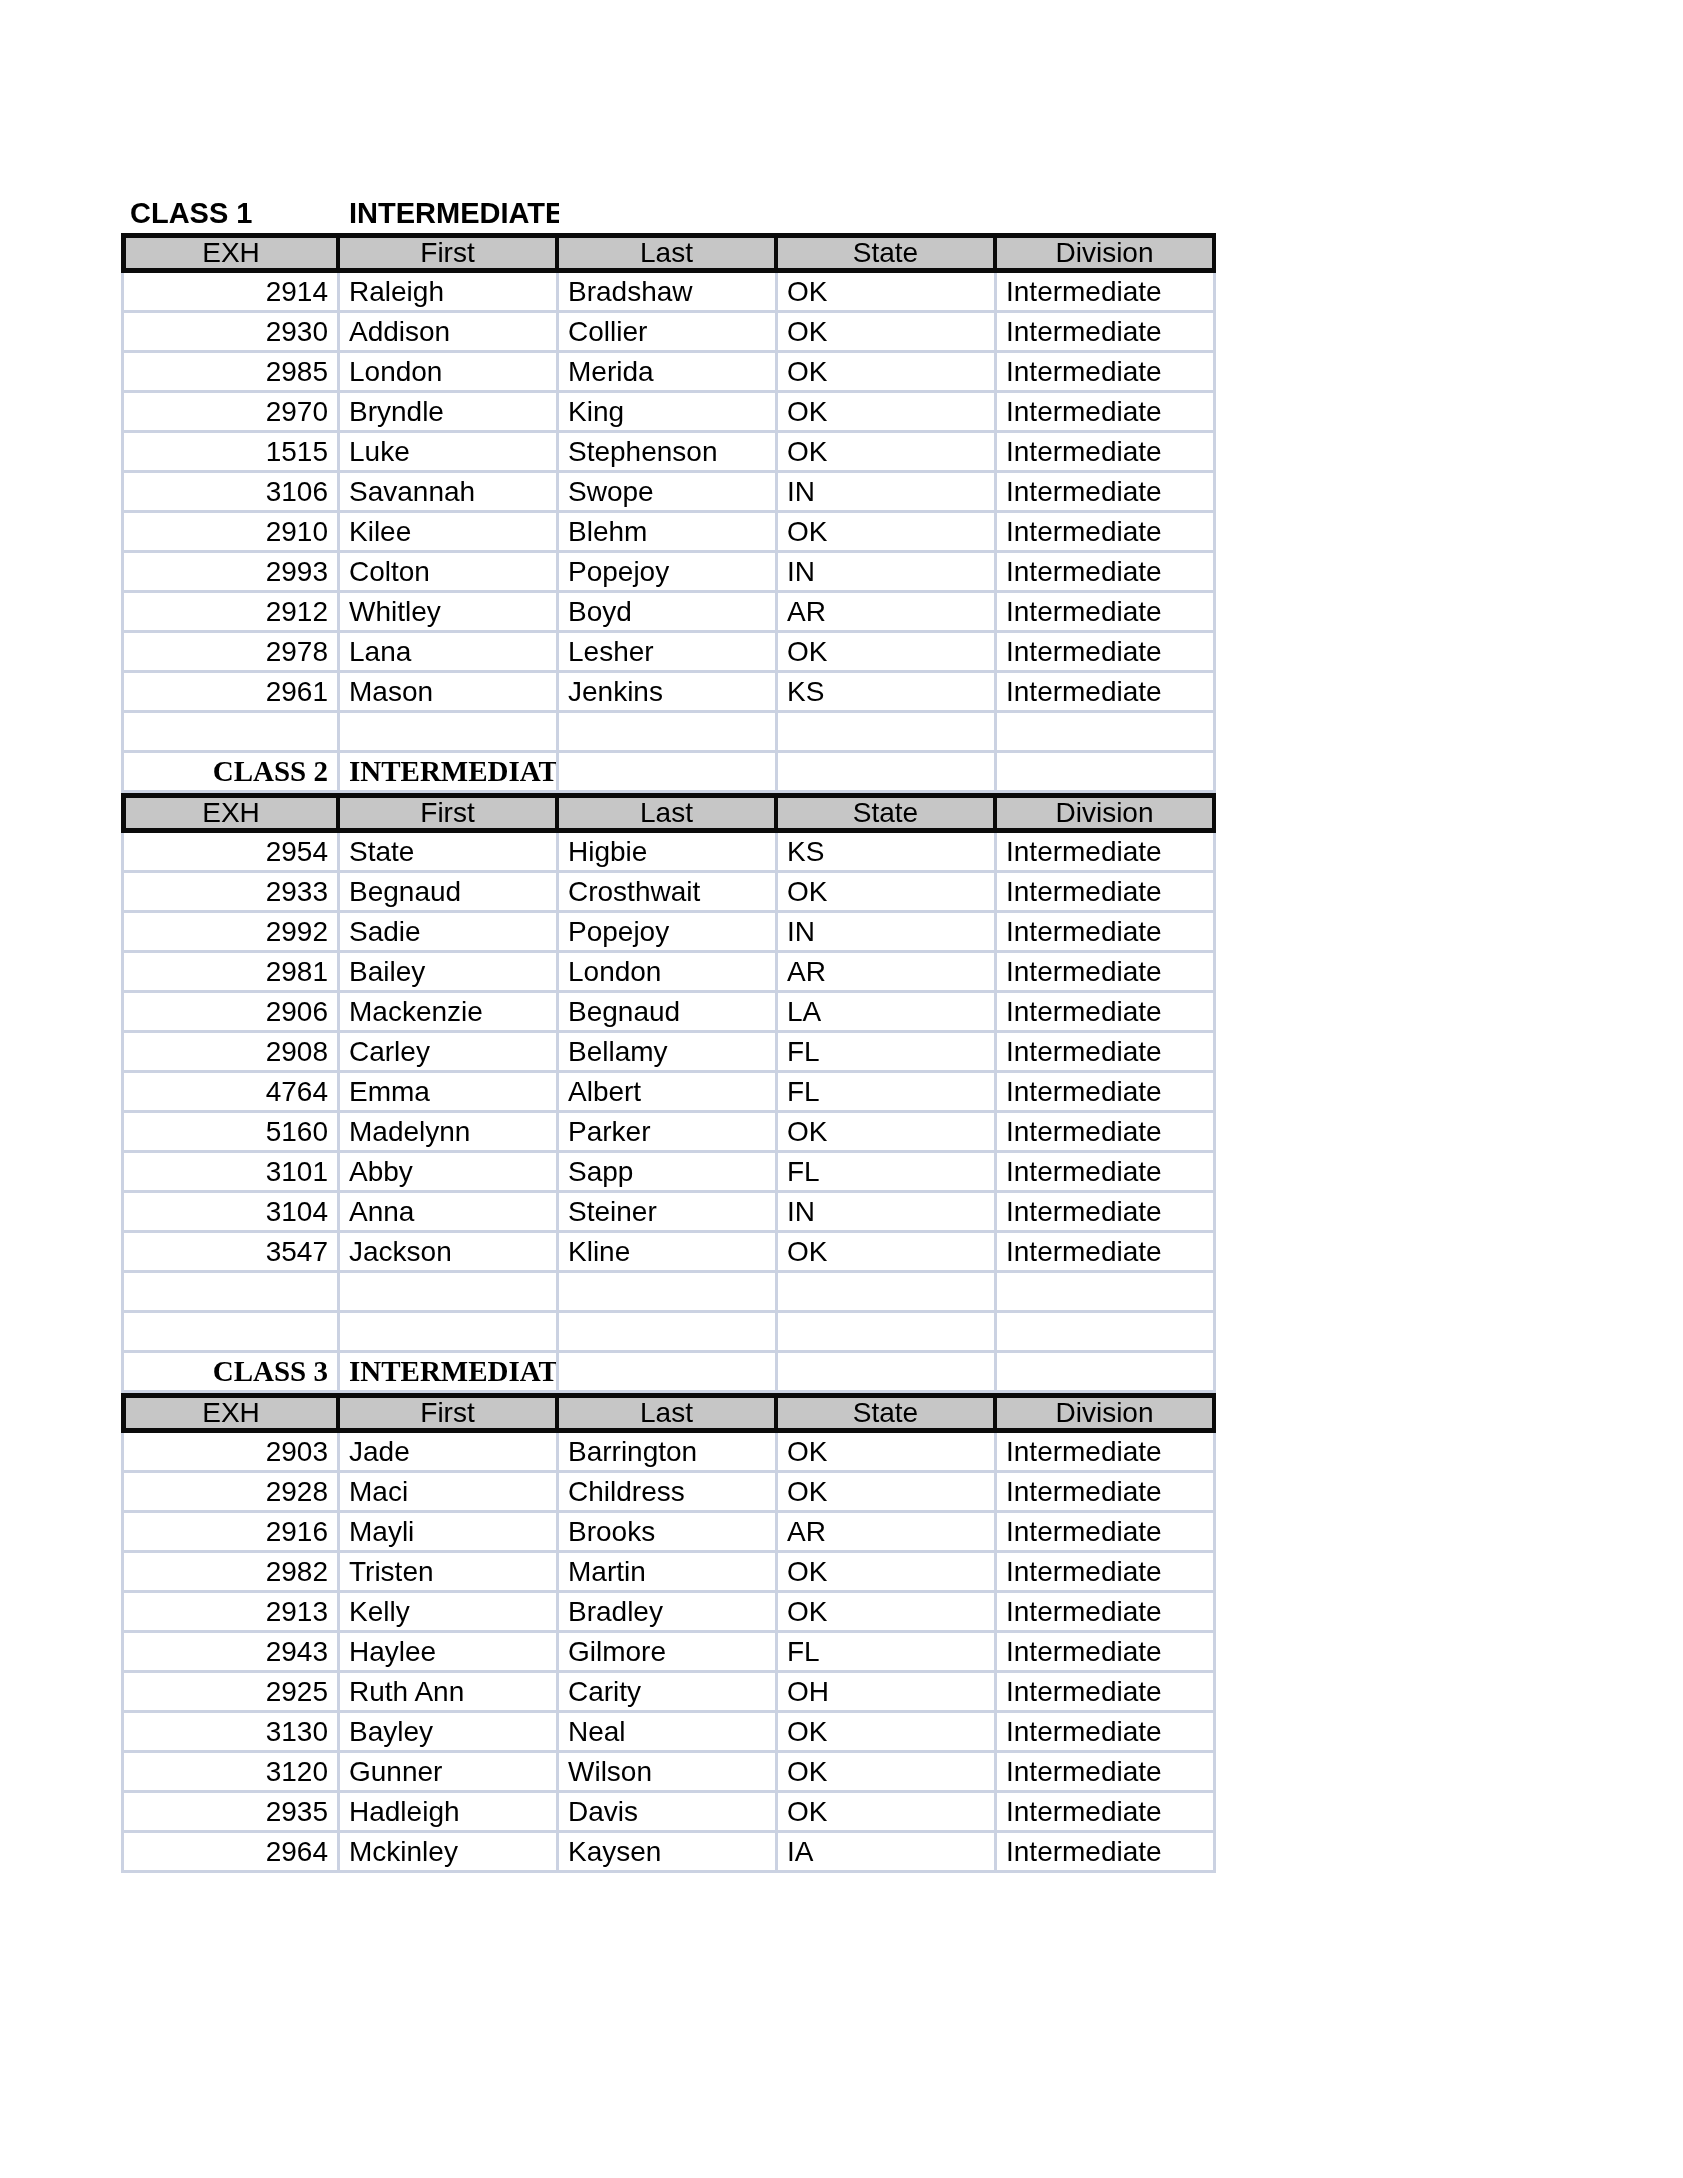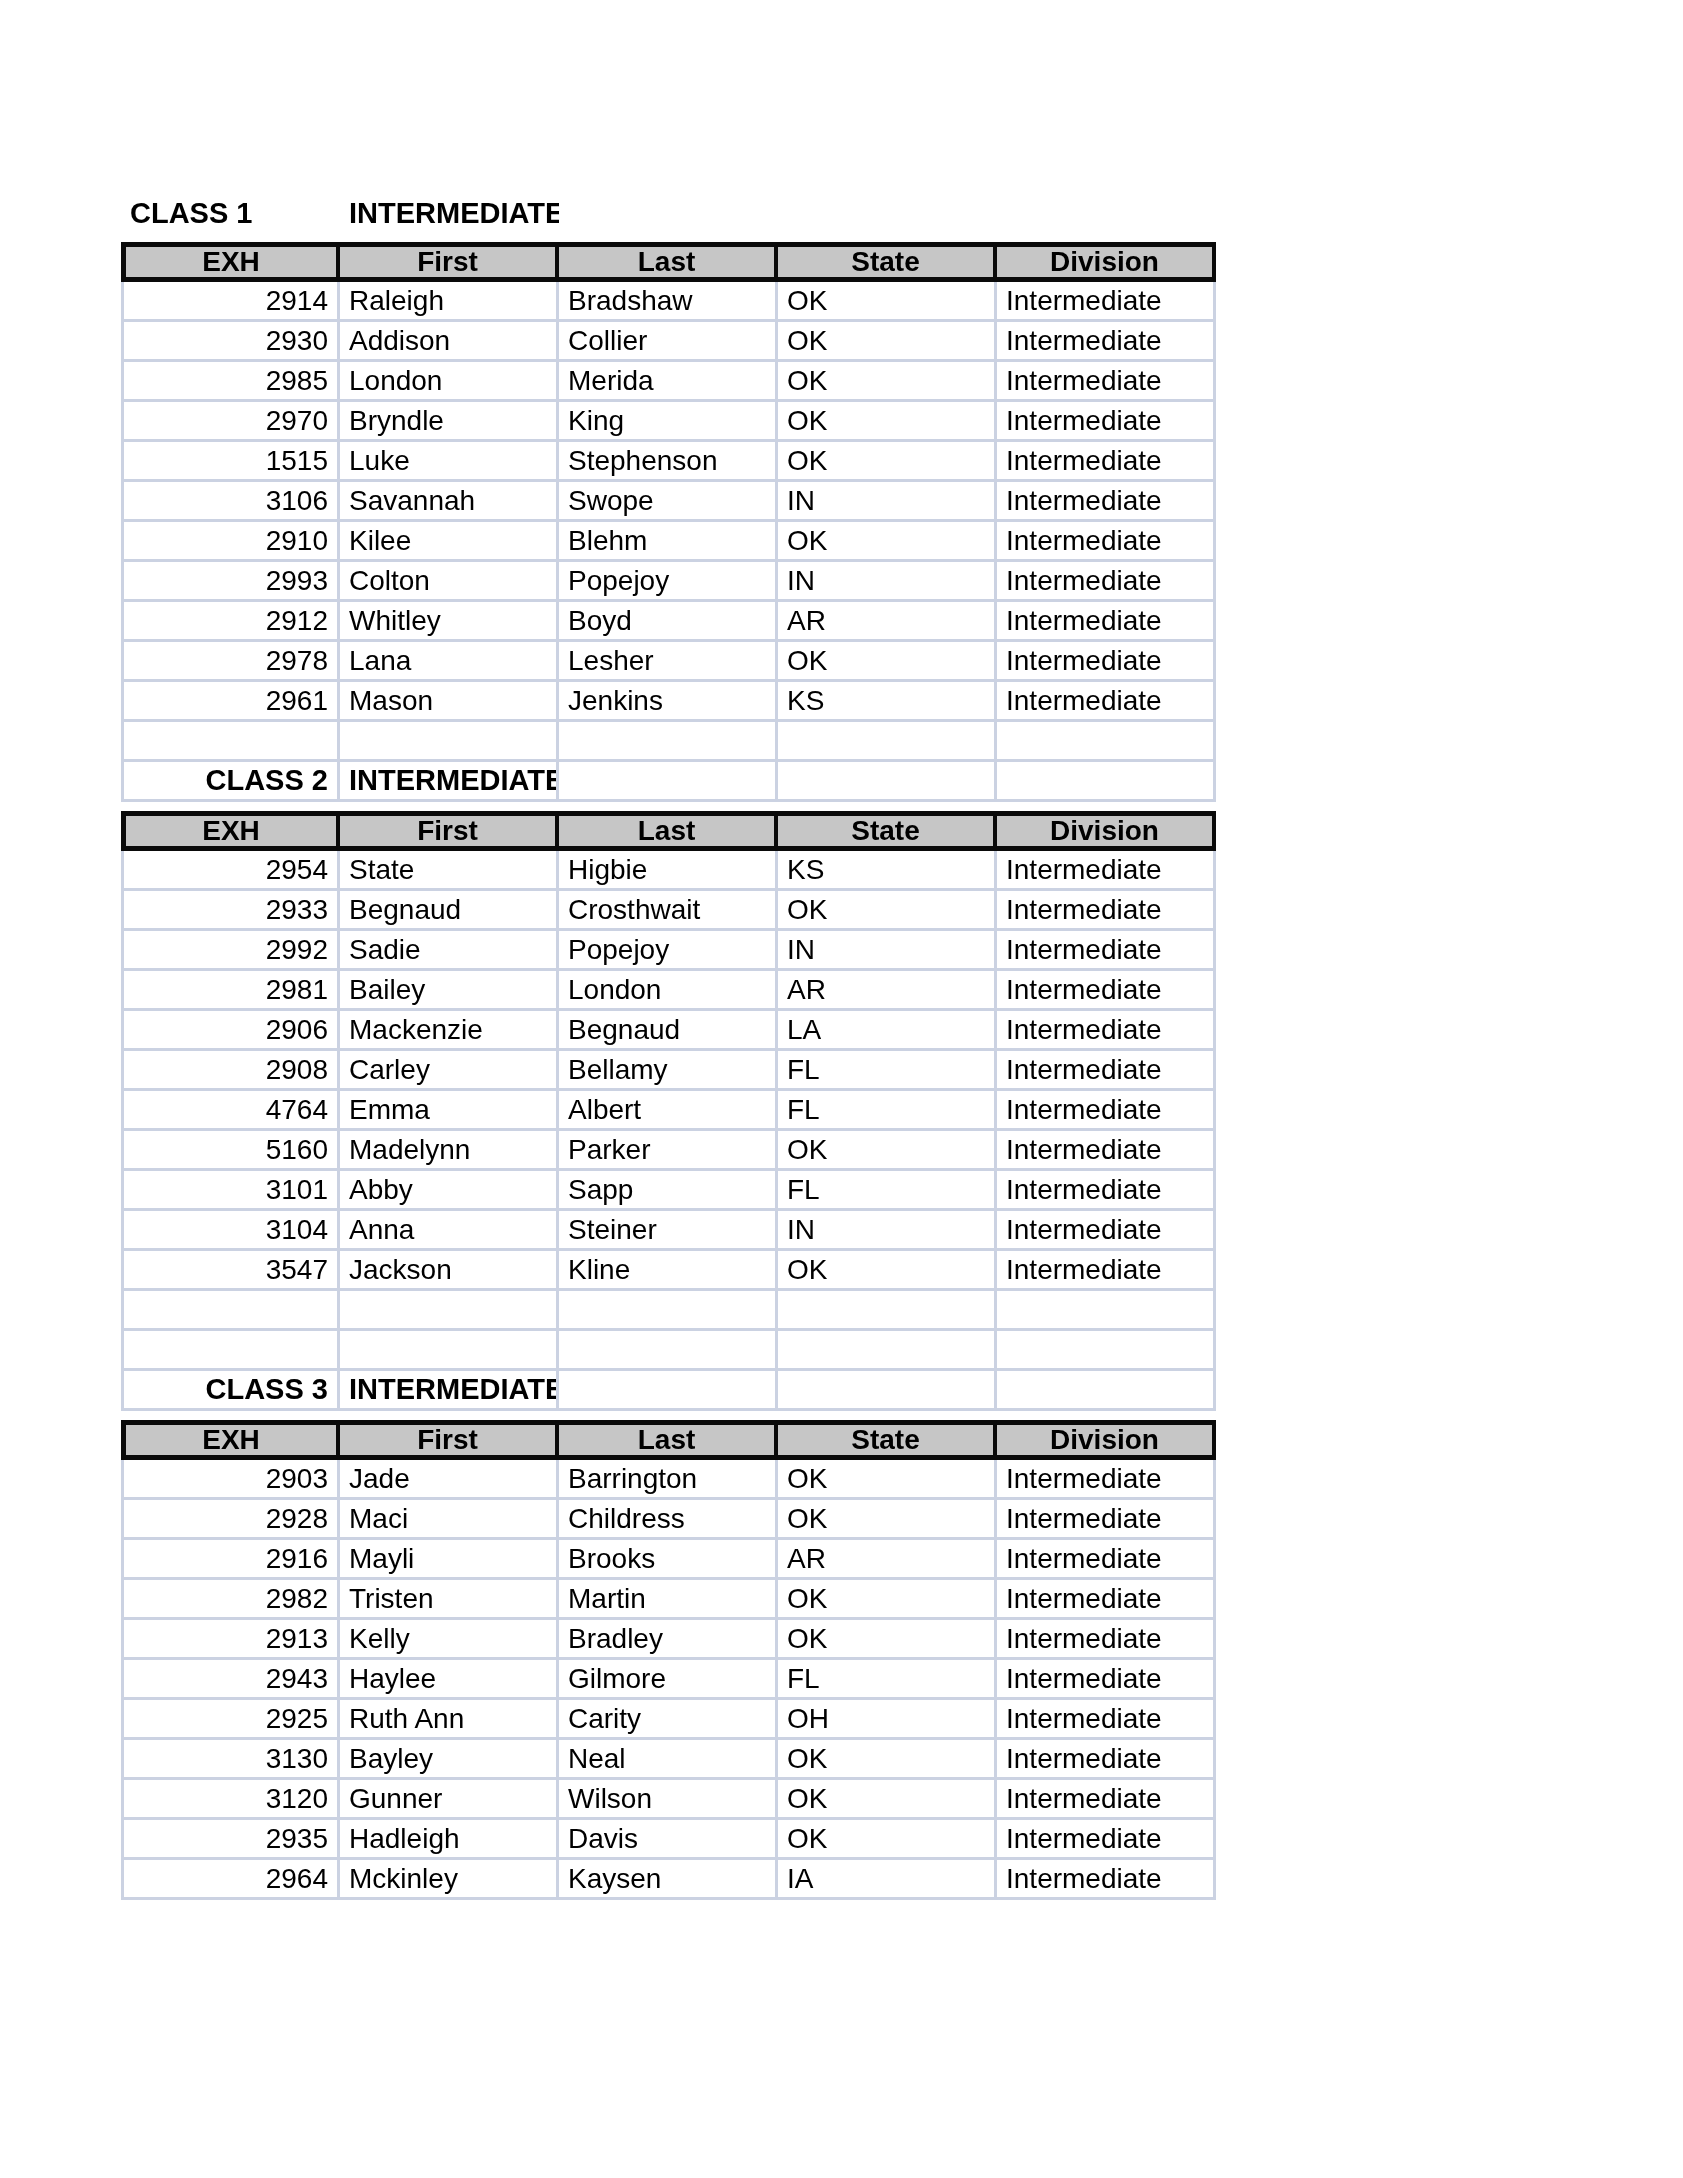"EXH" .header-row .cell { font-weight: 700 -> 400; margin-top: 9px -> none }
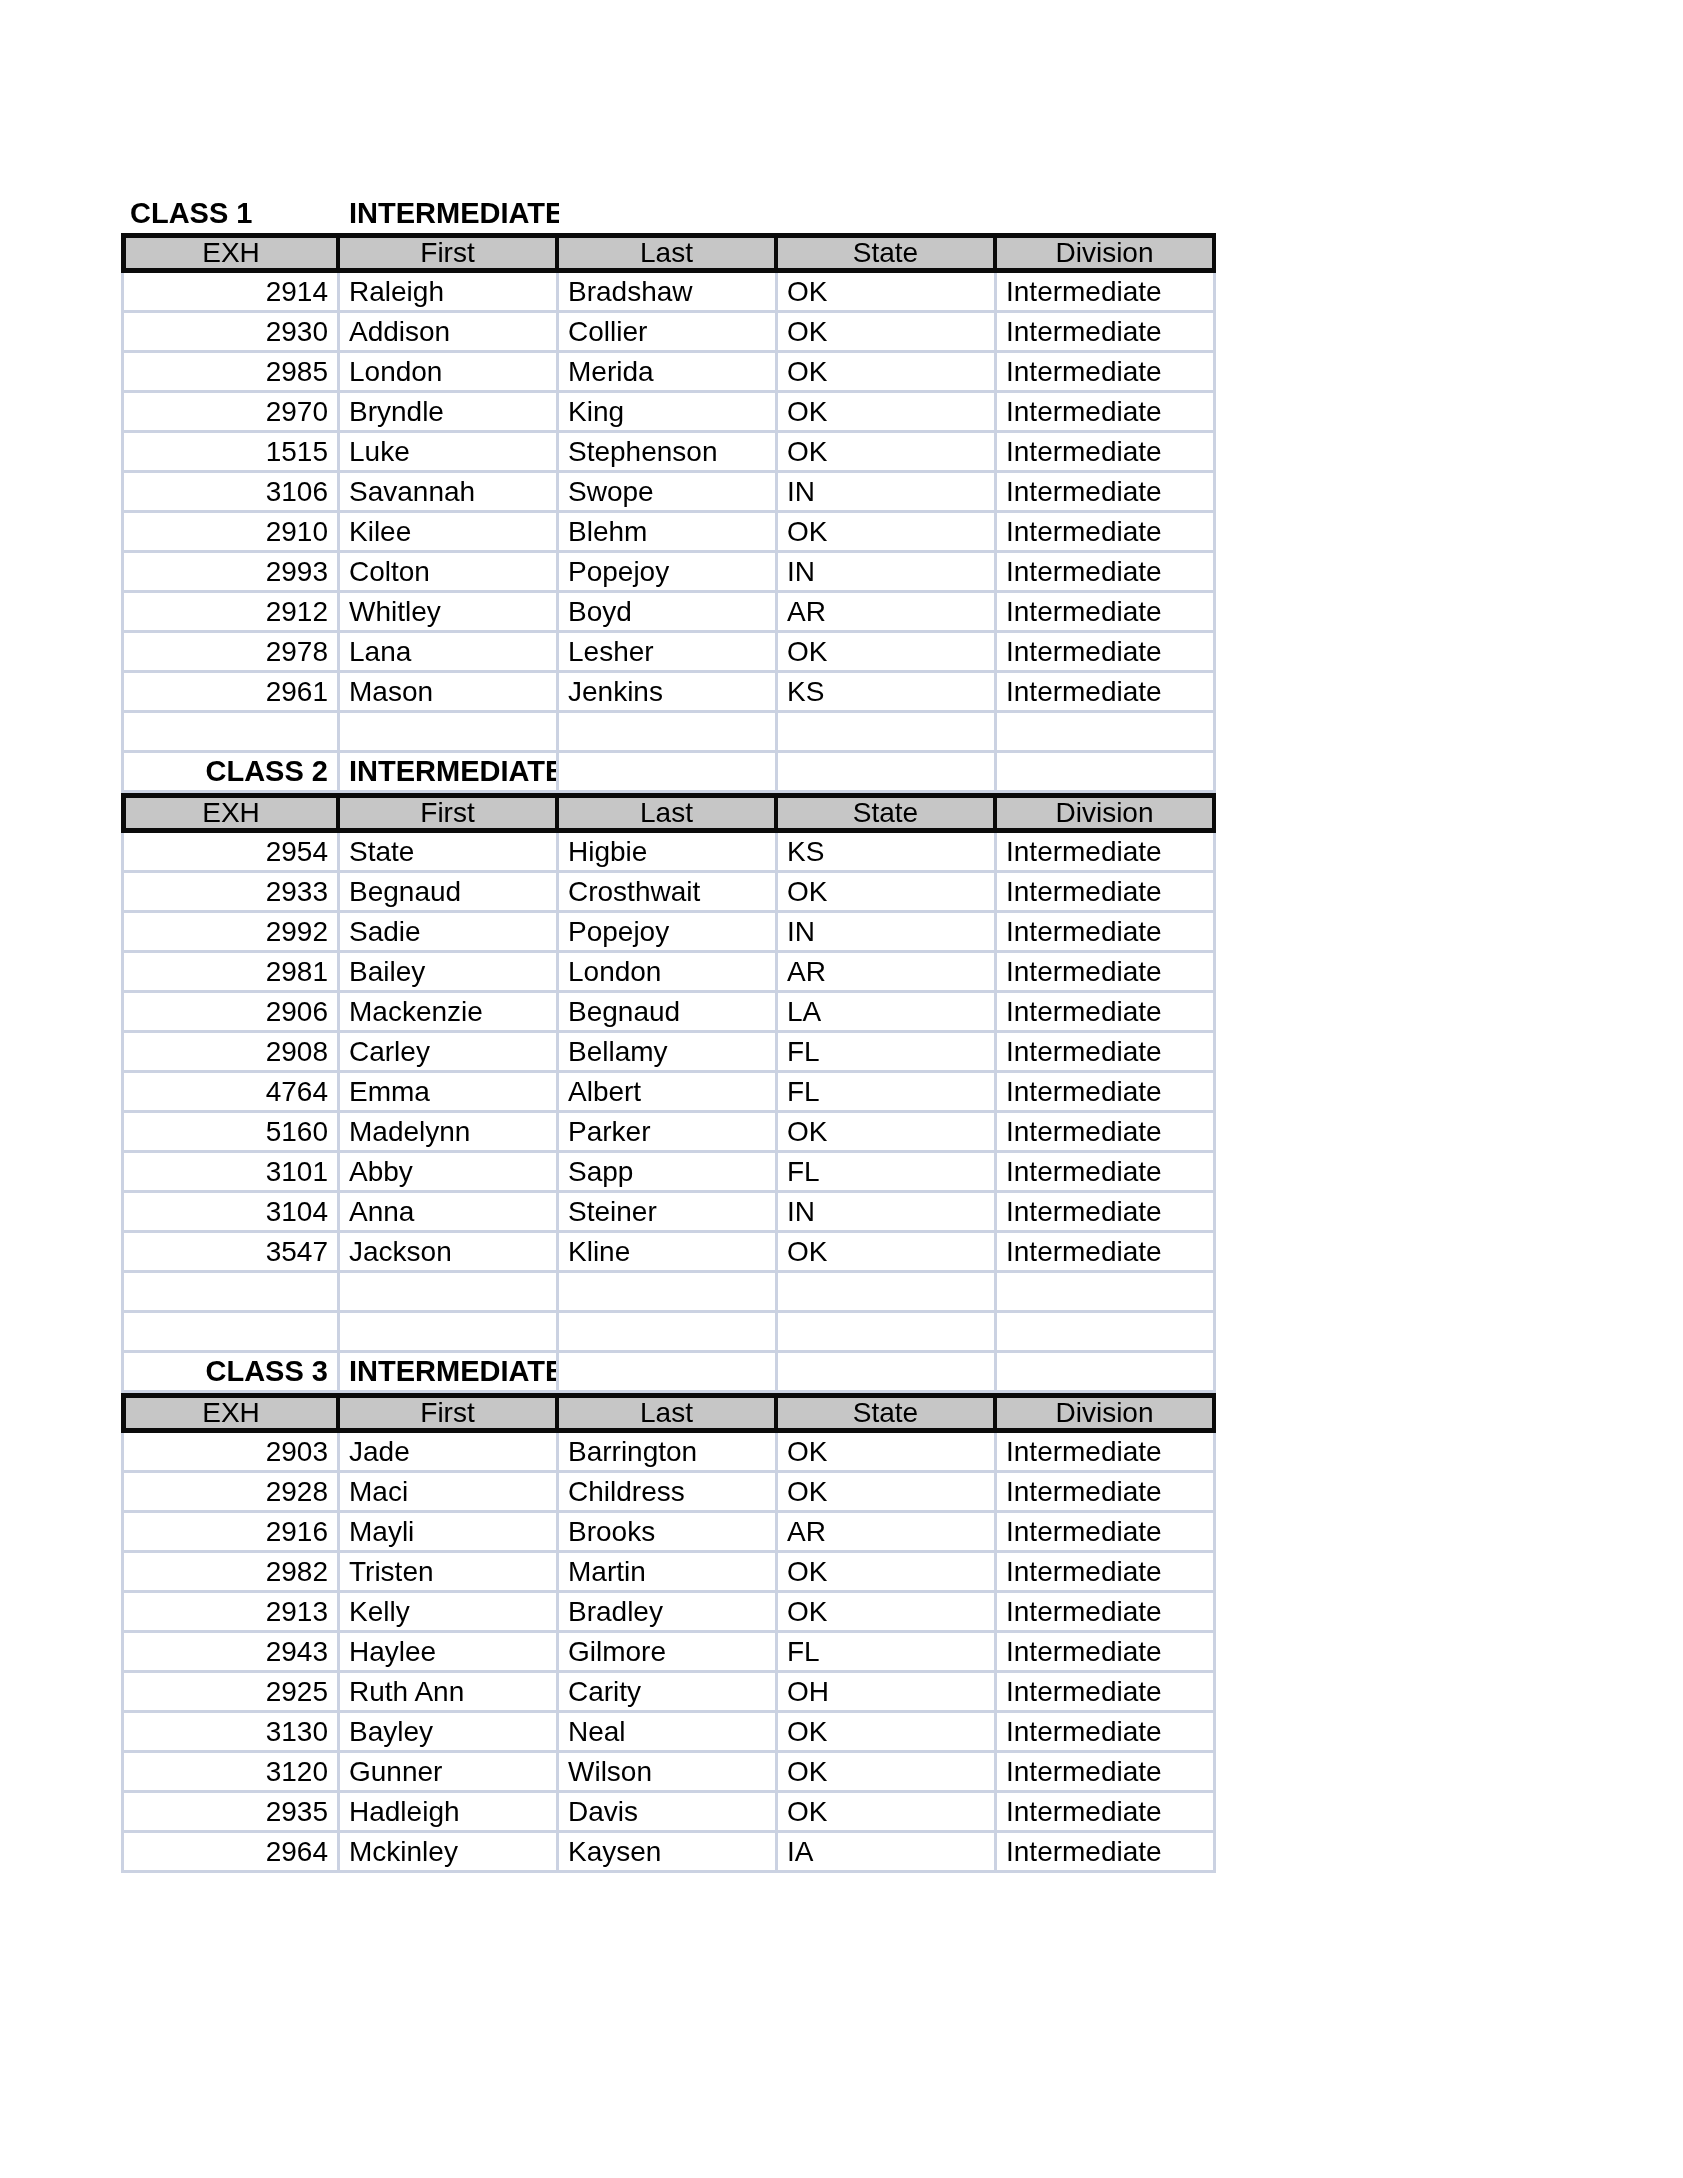"CLASS 2" .label-row .cell { font-family: none -> Liberation Serif, serif }
